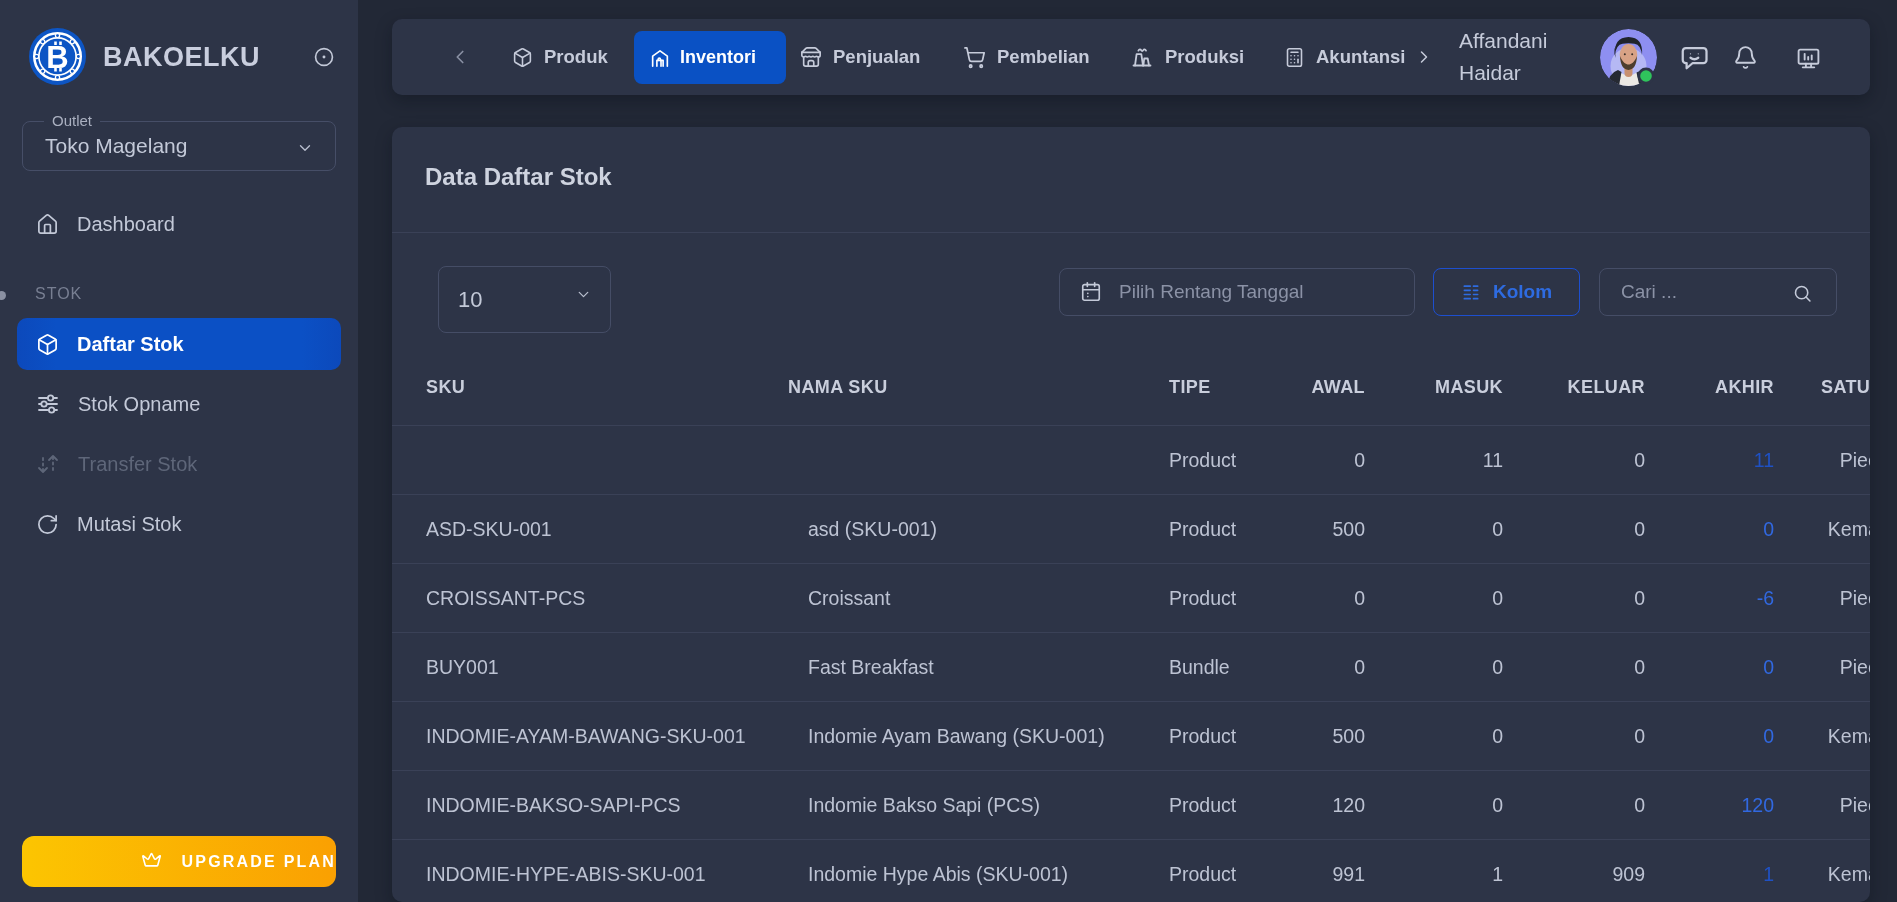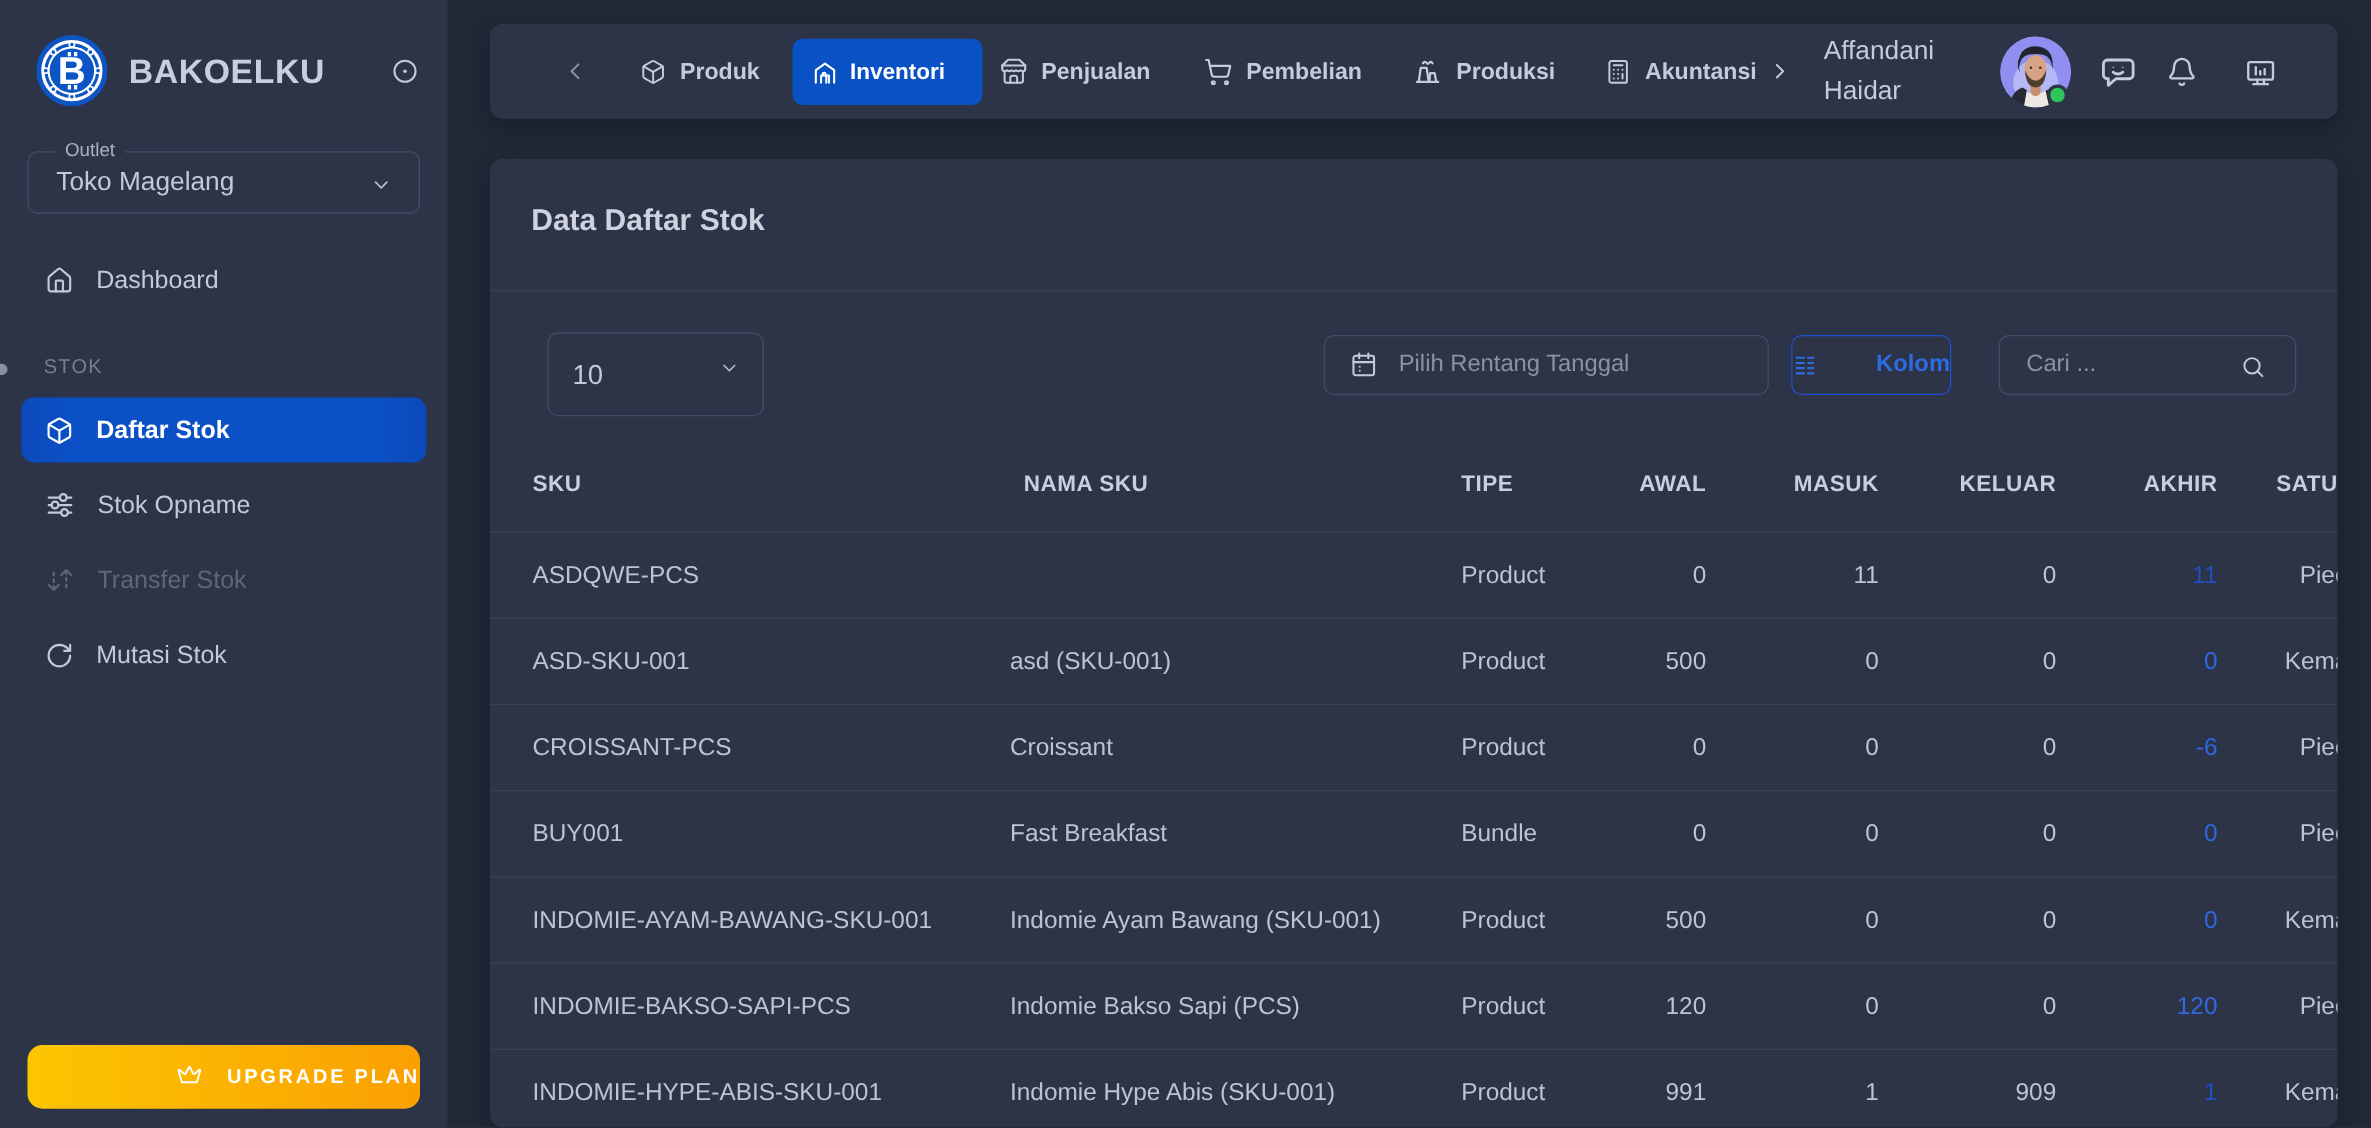"Kolom" div.inbox { justify-content: space-between -> center; width: 128px -> 147px }
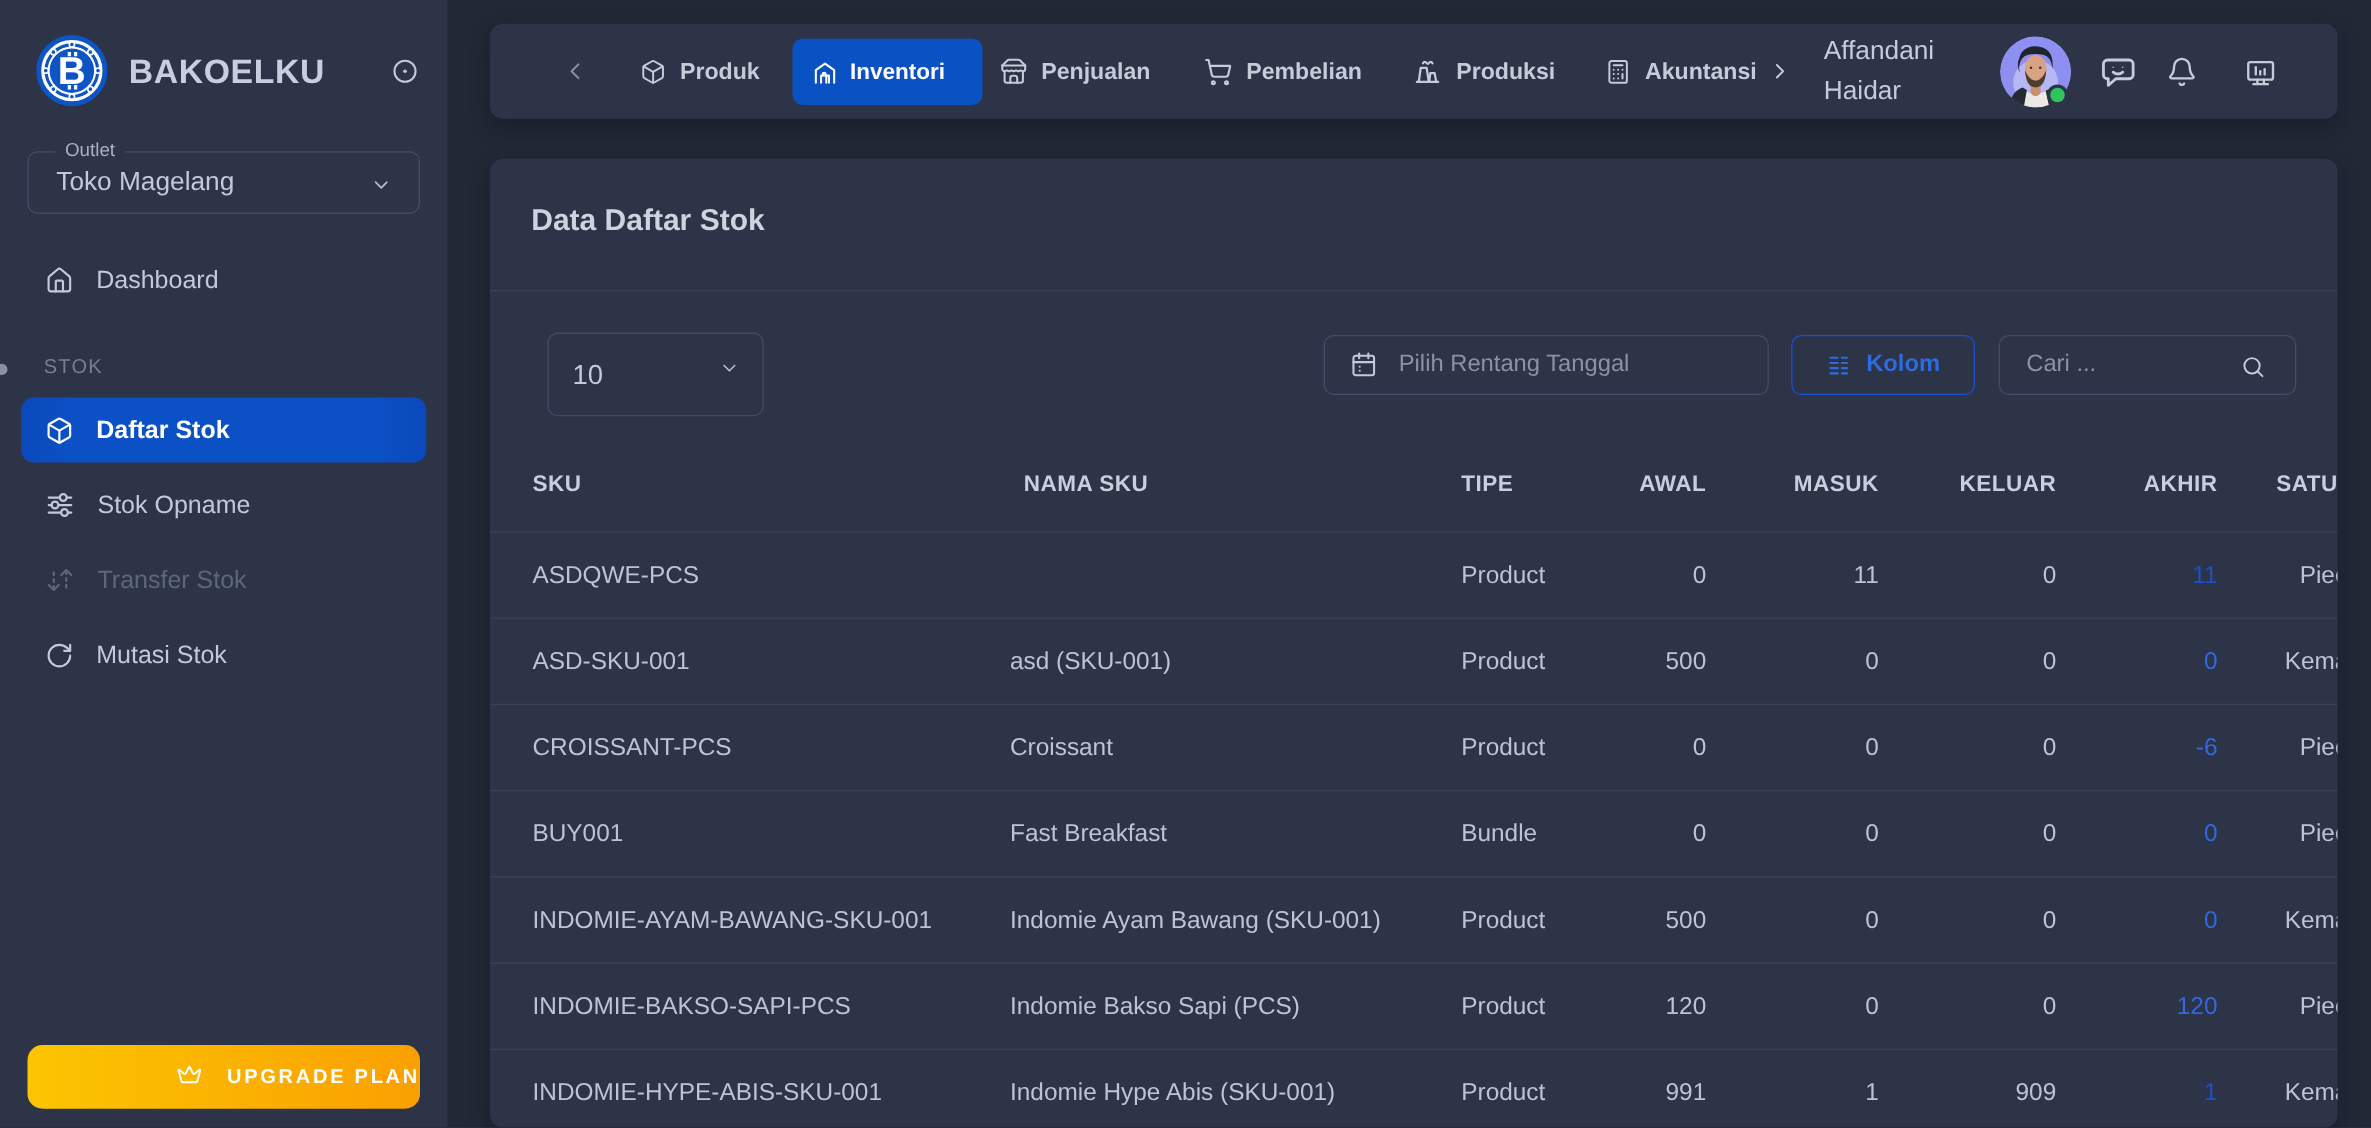"NAMA SKU" div.thead { left: 427px -> 396px }
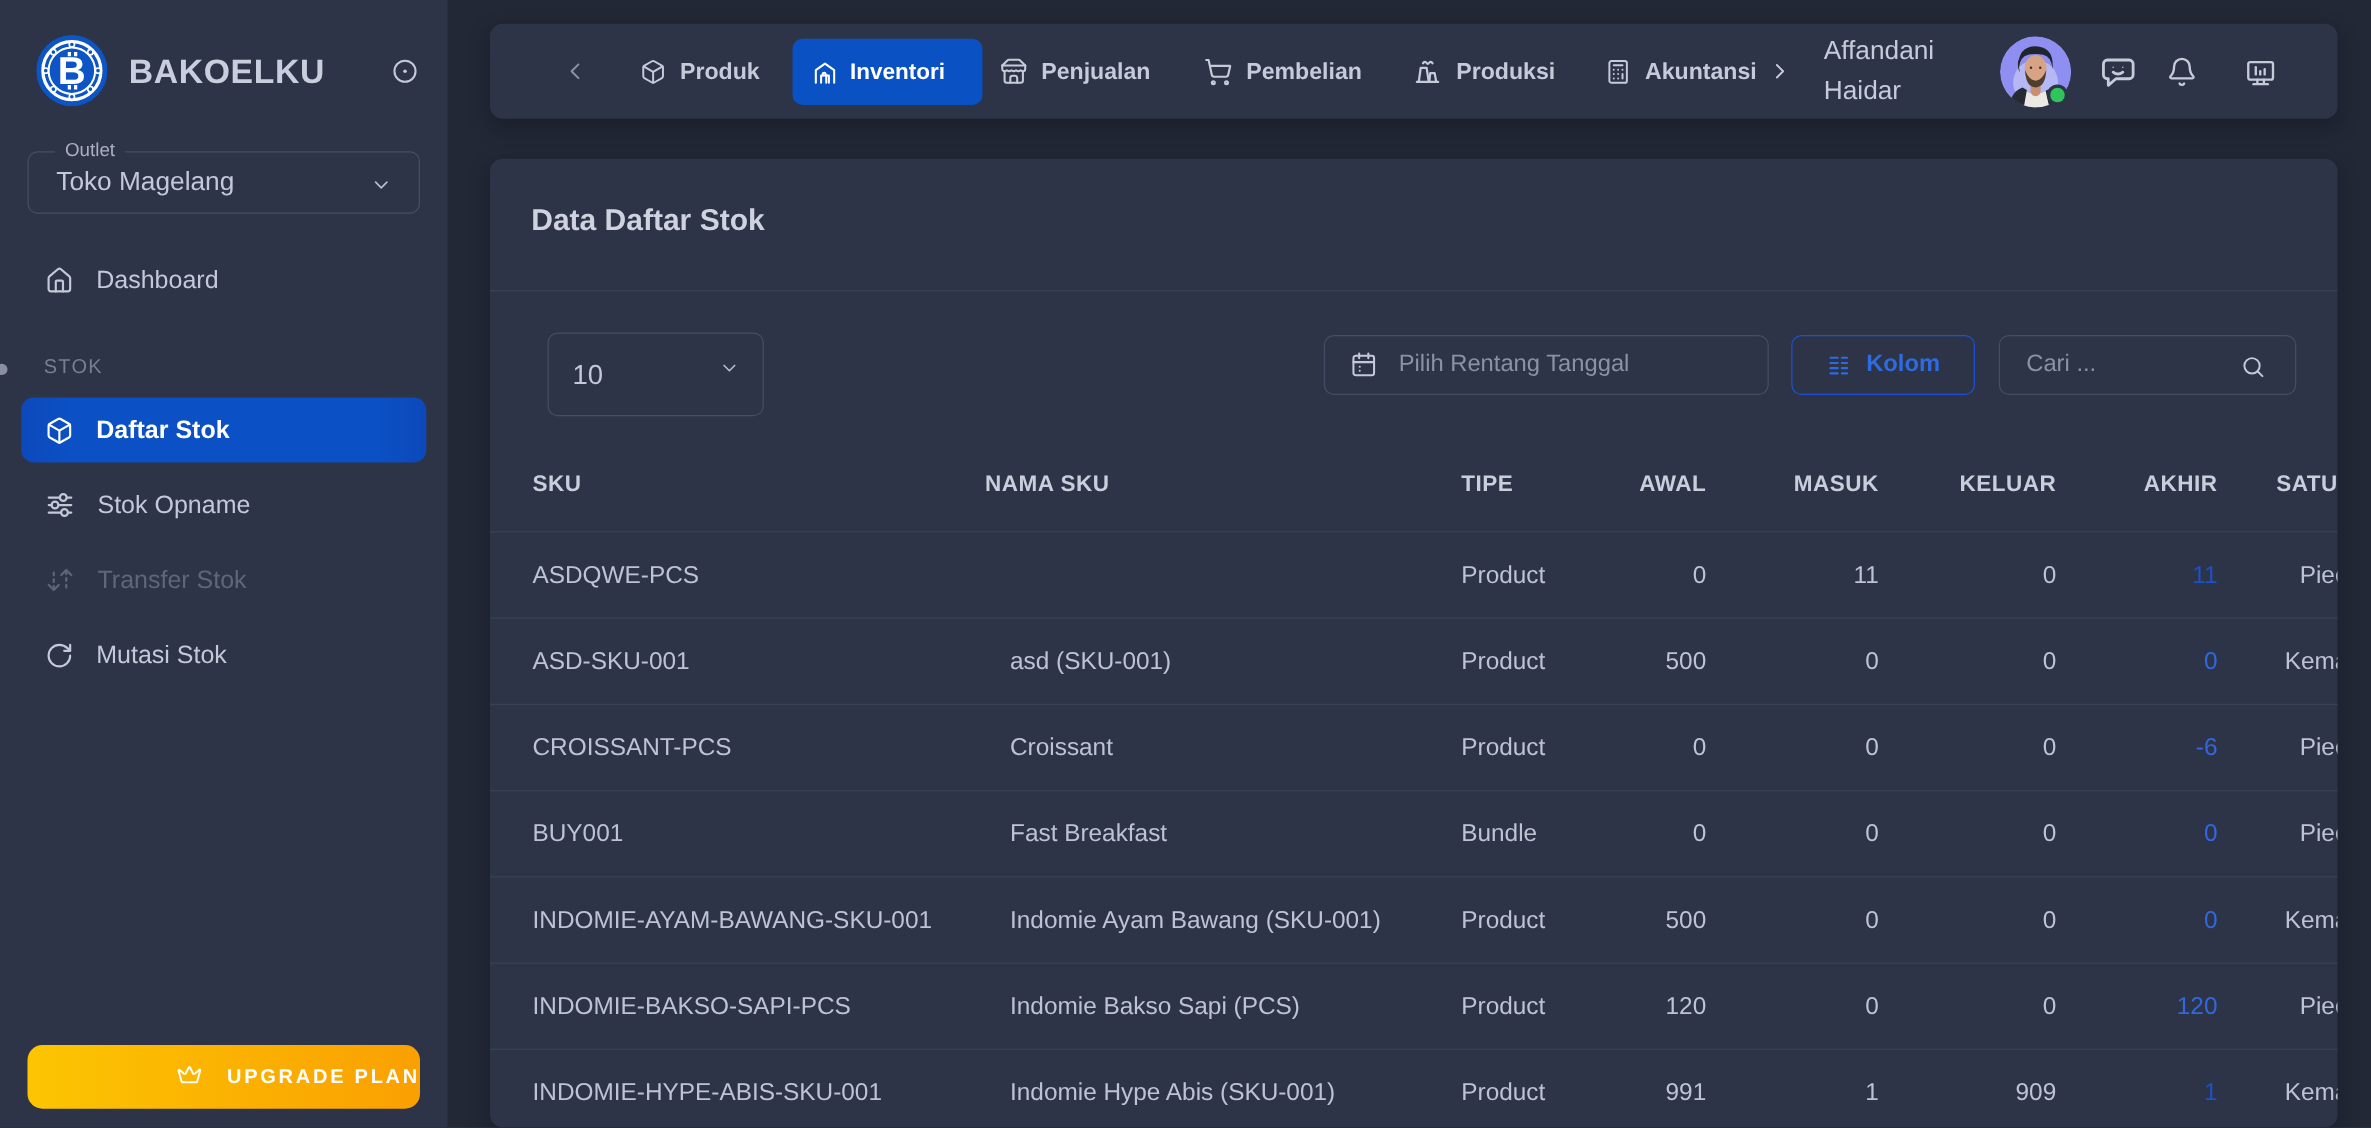"ASDQWE-PCS" div.c { html: <div>ASDQWE-PCS</div> -> none }
